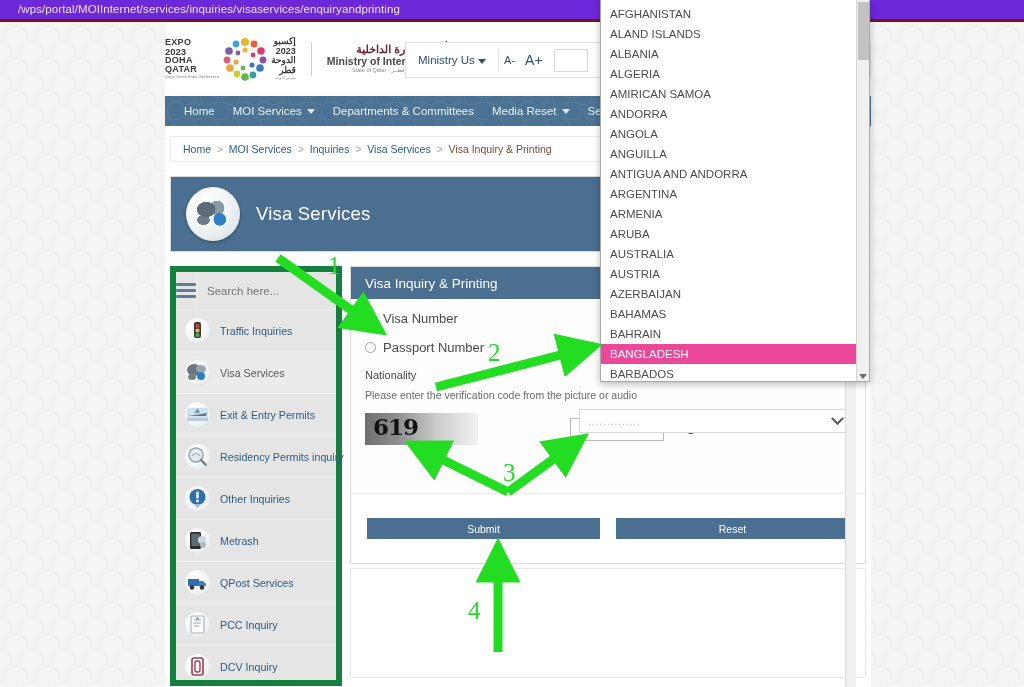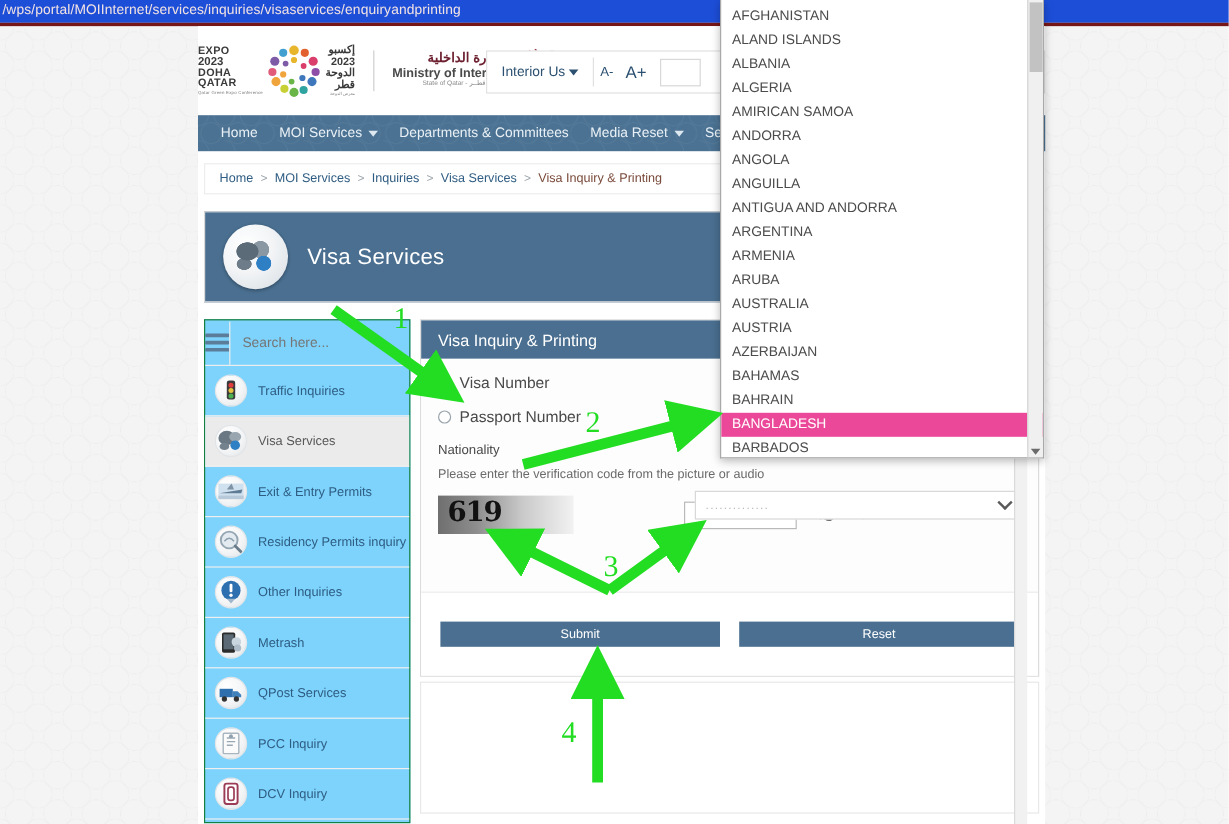"/wps/portal/MOIInternet/services/inquiri" .urlbar { background: #1d4ed8 -> #6d28d9; padding-left: 2px -> 18px }
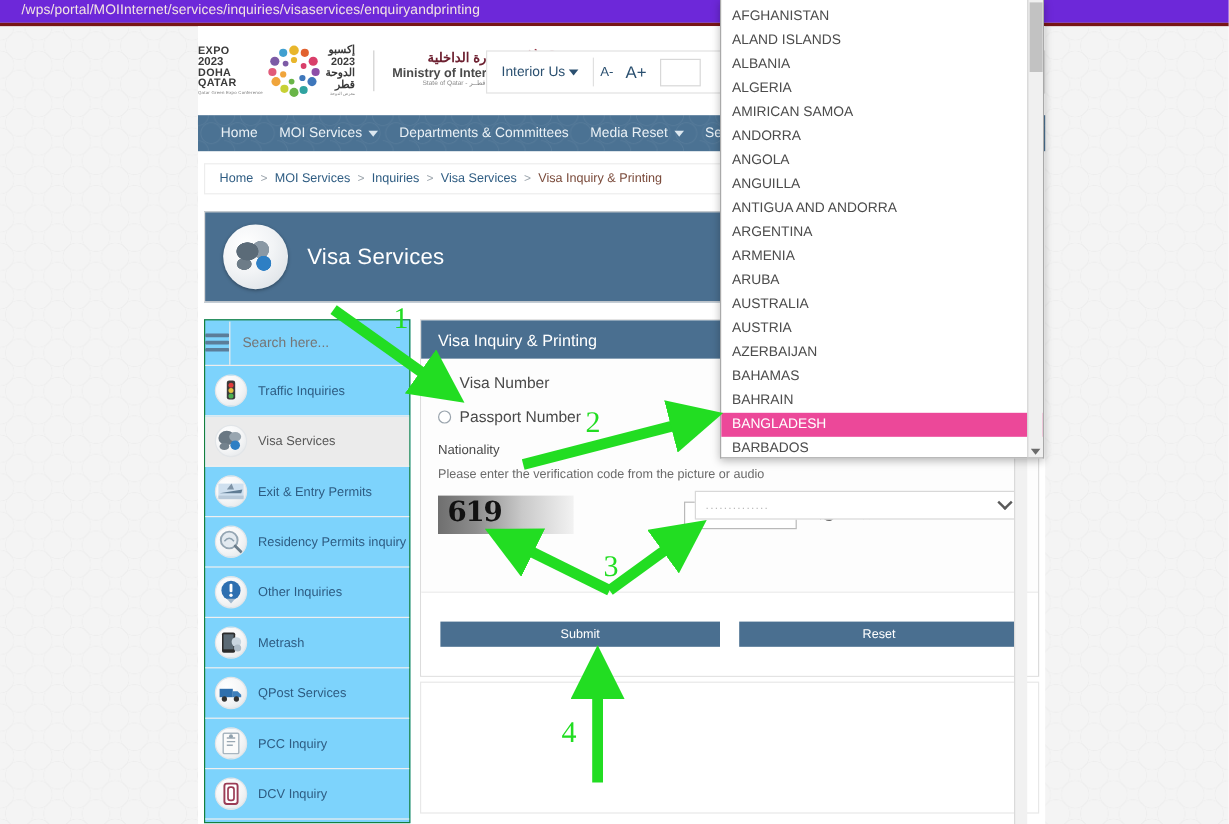"Interior Us" span { text: Interior -> Ministry }
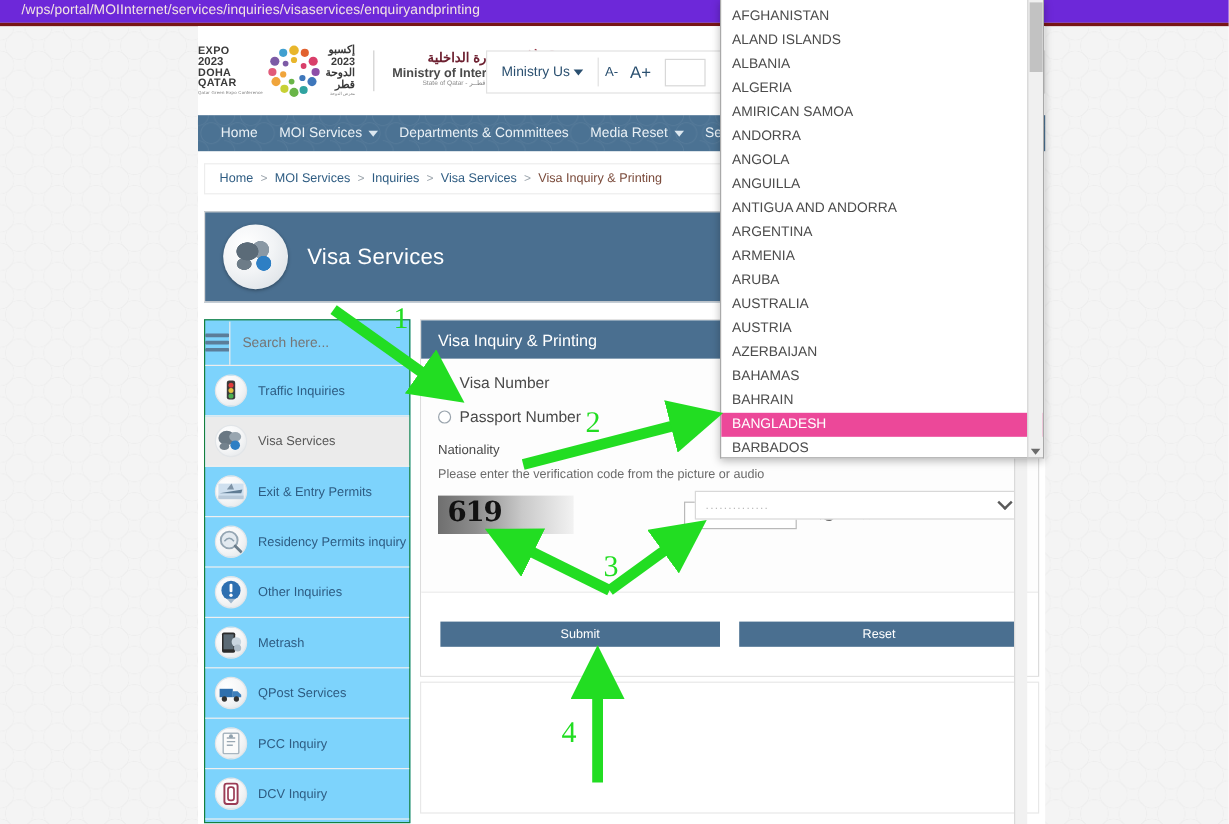"Search here..." .sidebar { background: #7dd3fc -> #e5e5e5; border: 1px solid #15803d -> 6px solid #15803d }
